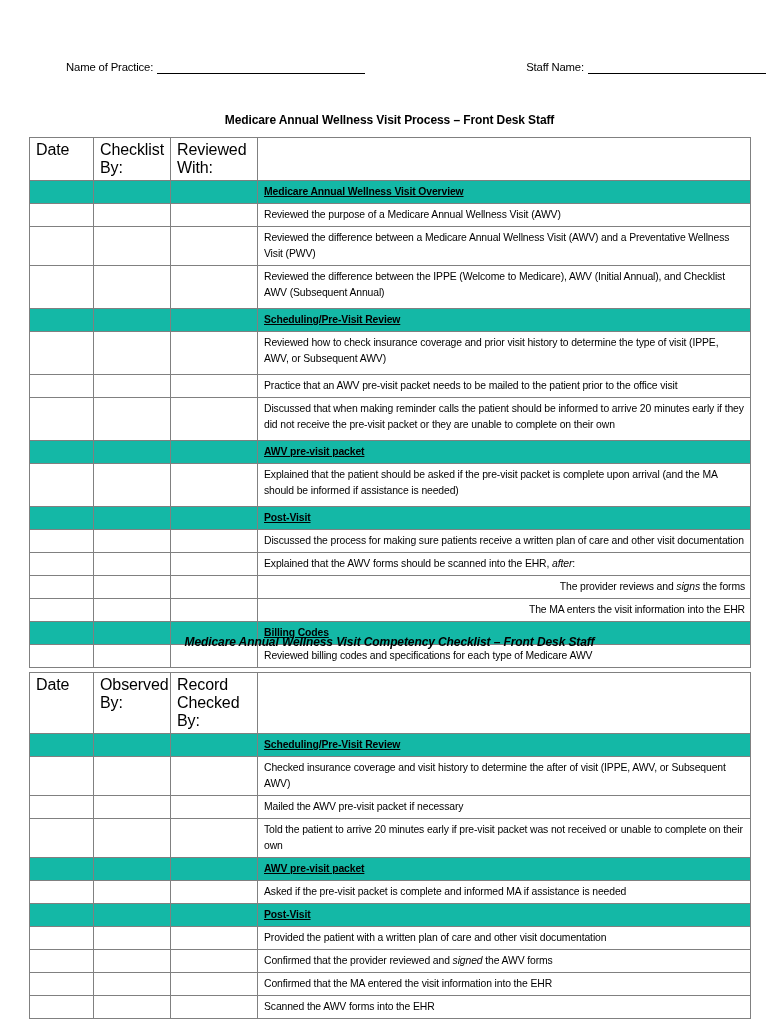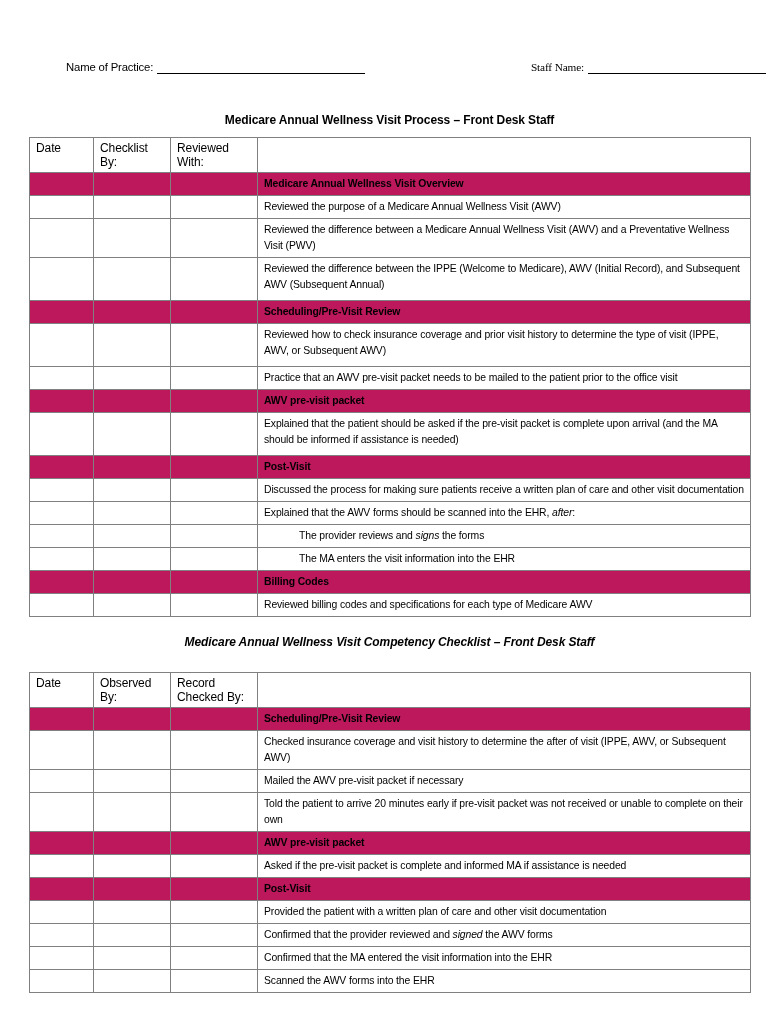"Staff Name:" .id-field.right { font-family: Liberation Serif, serif -> none }
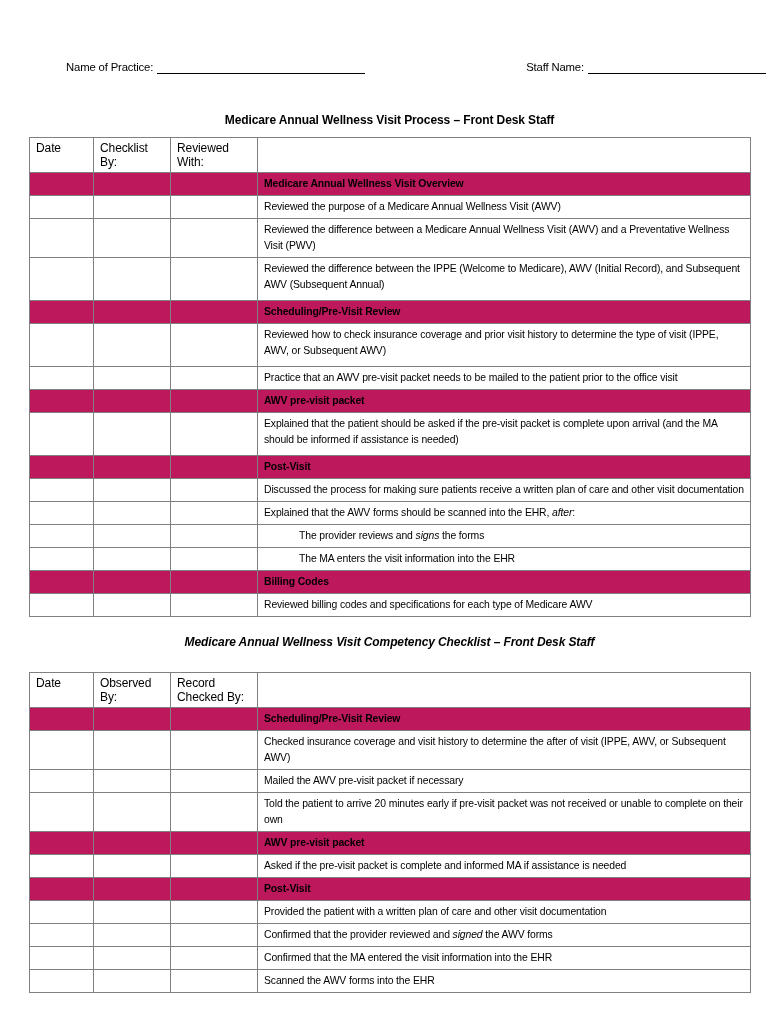"Date" table.sheet tr.head td { font-size: 12px -> 16px }
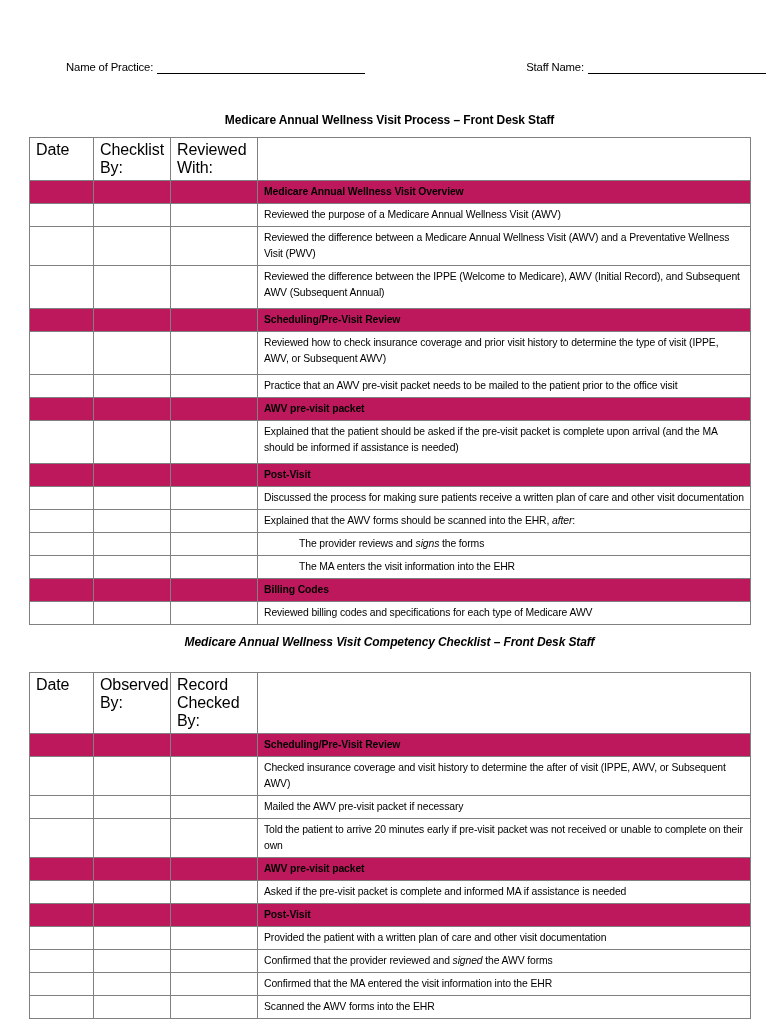"Medicare Annual Wellness Visit Overview" table.sheet tr.shaded td { background: #be185d -> #14b8a6; text-decoration: none -> underline }
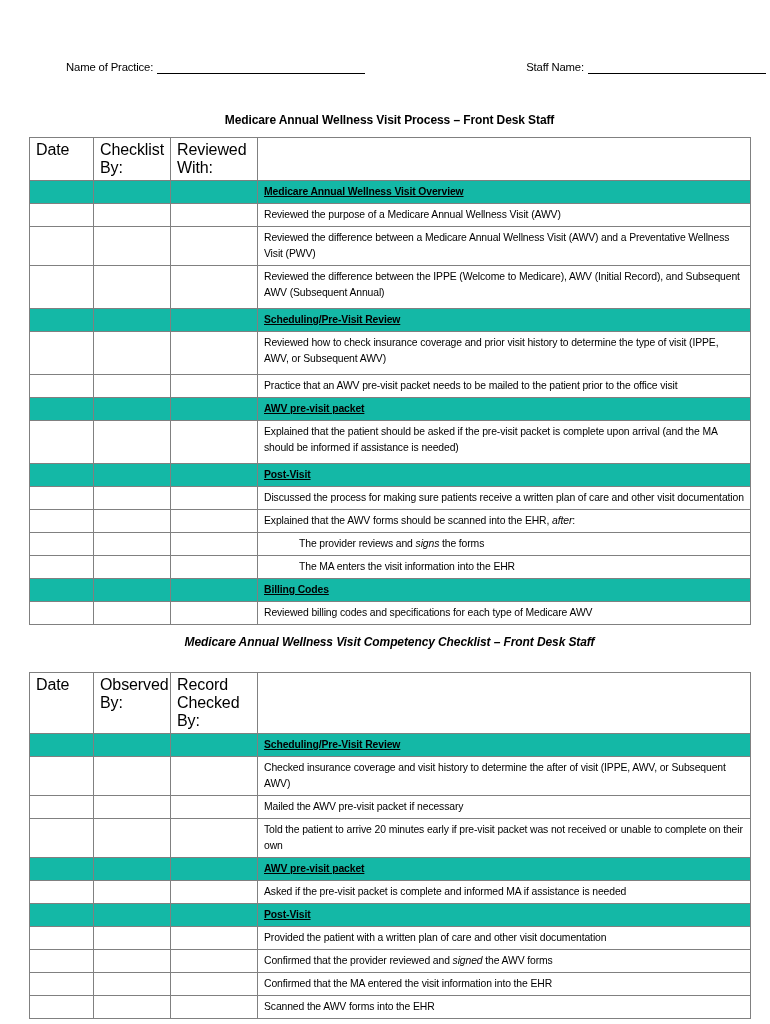"Reviewed the difference between the" td.item { text: Record), and Subsequent -> Annual), and Checklist }
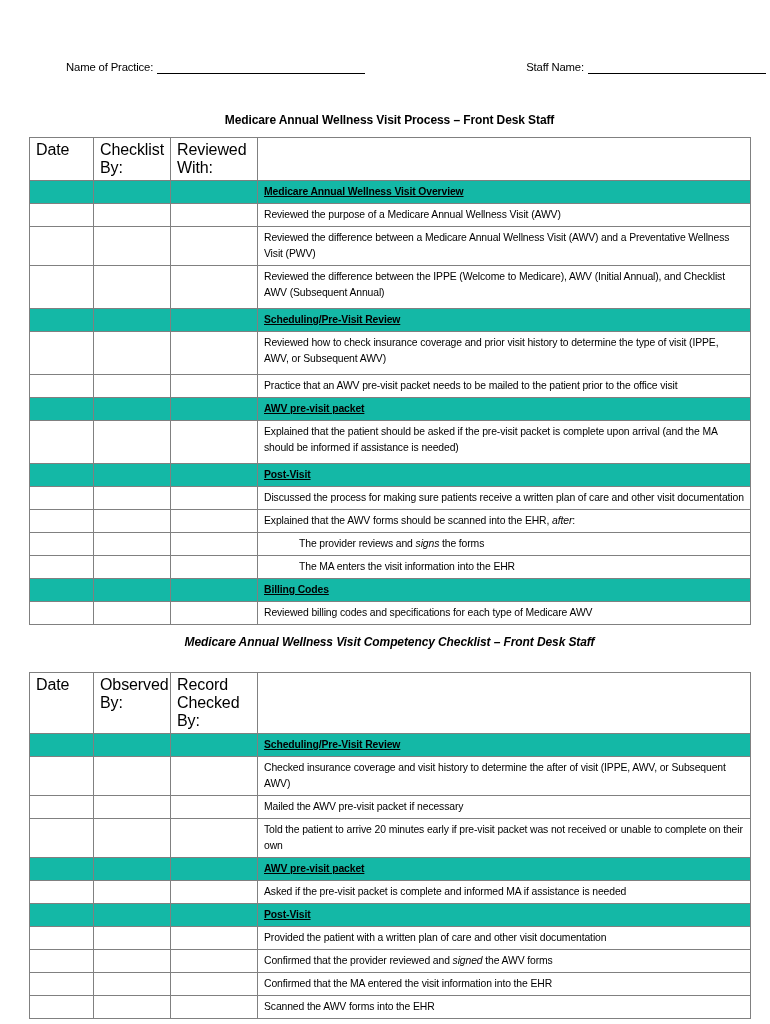"Discussed that when making reminder" tr.r2 { html: none -> <tr> <td></td> <td></td> <td></td> <td>Discussed that when making reminder calls the patient should be informed to arrive 20 minutes early if they did not receive the pre-visit packet or they are unable to complete on their own</td> </tr> }
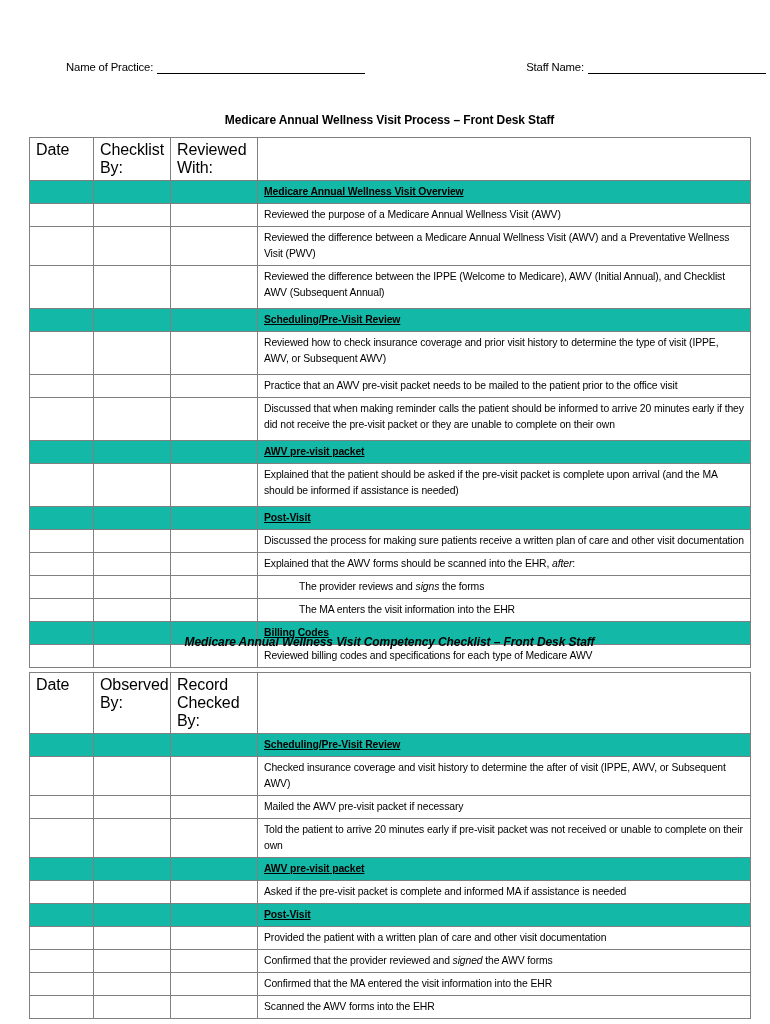"The provider reviews and signs" table.sheet td.item.indent { text-align: none -> right }
